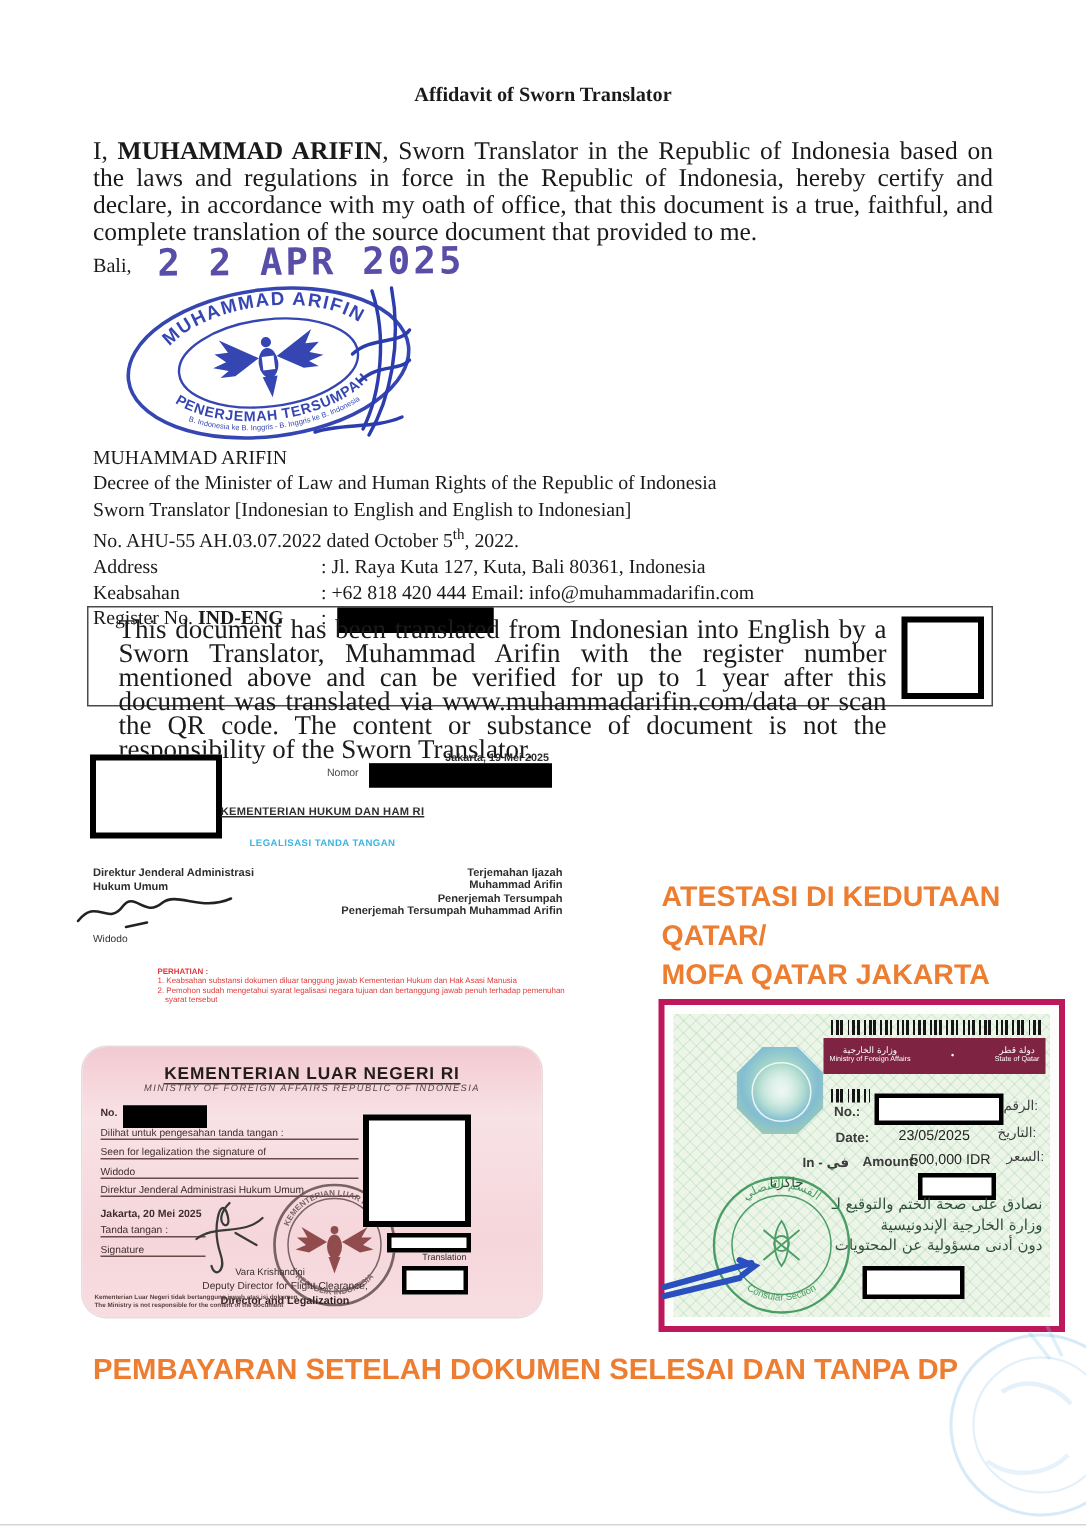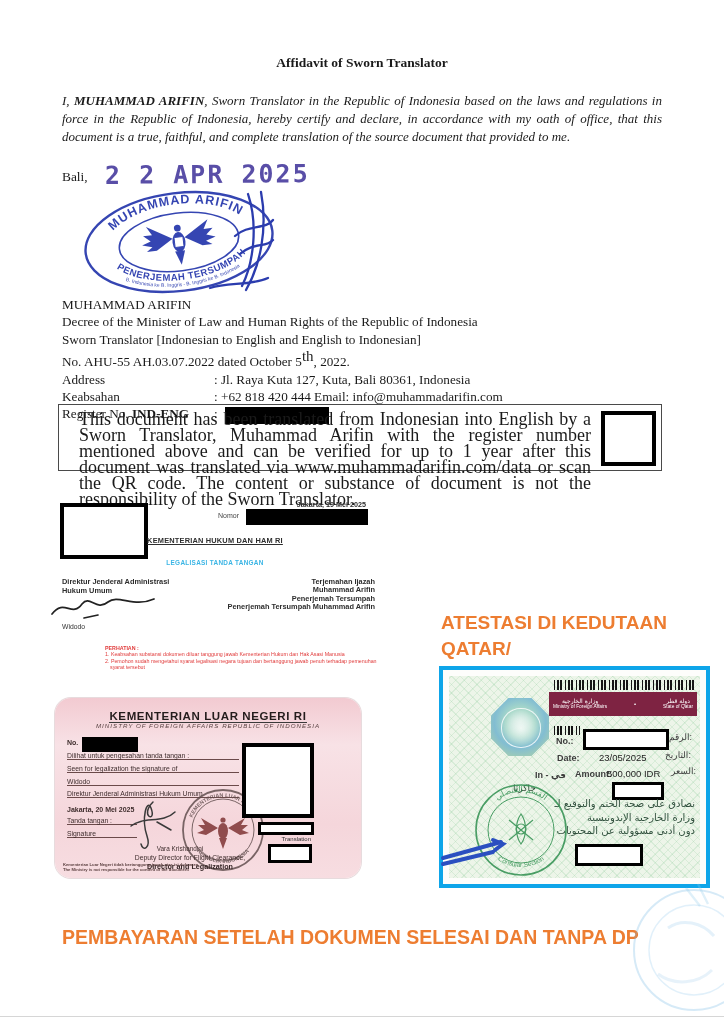"I, MUHAMMAD ARIFIN, Sworn Translator" .bodytext { font-size: 13px -> 17px; font-style: italic -> none }
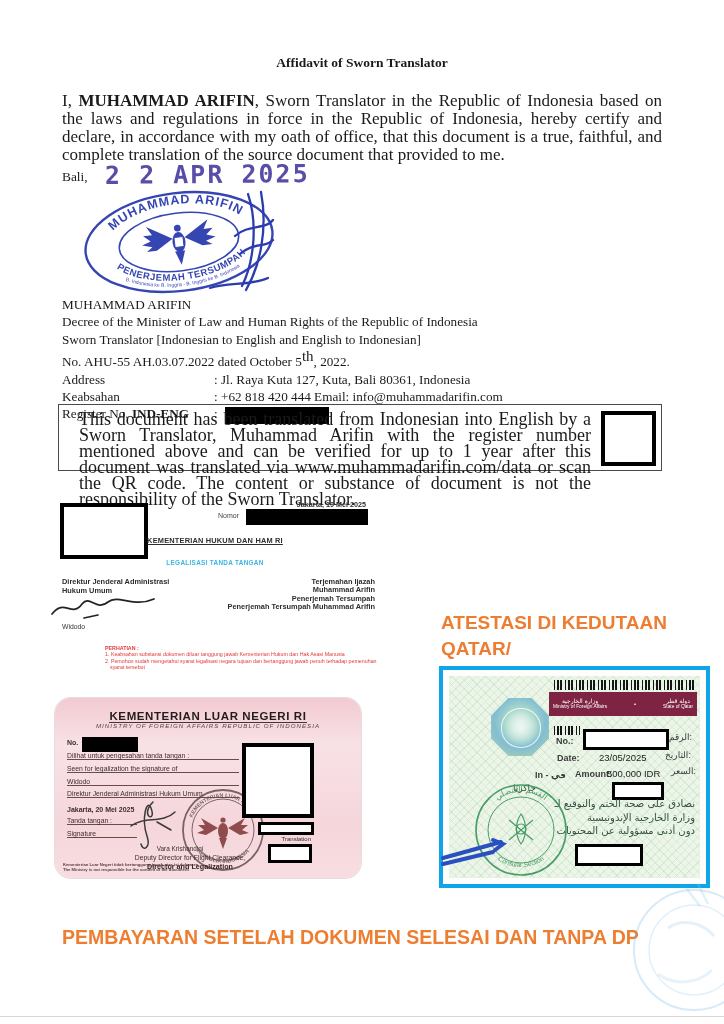"th" sup { font-size: 15px -> 10px }
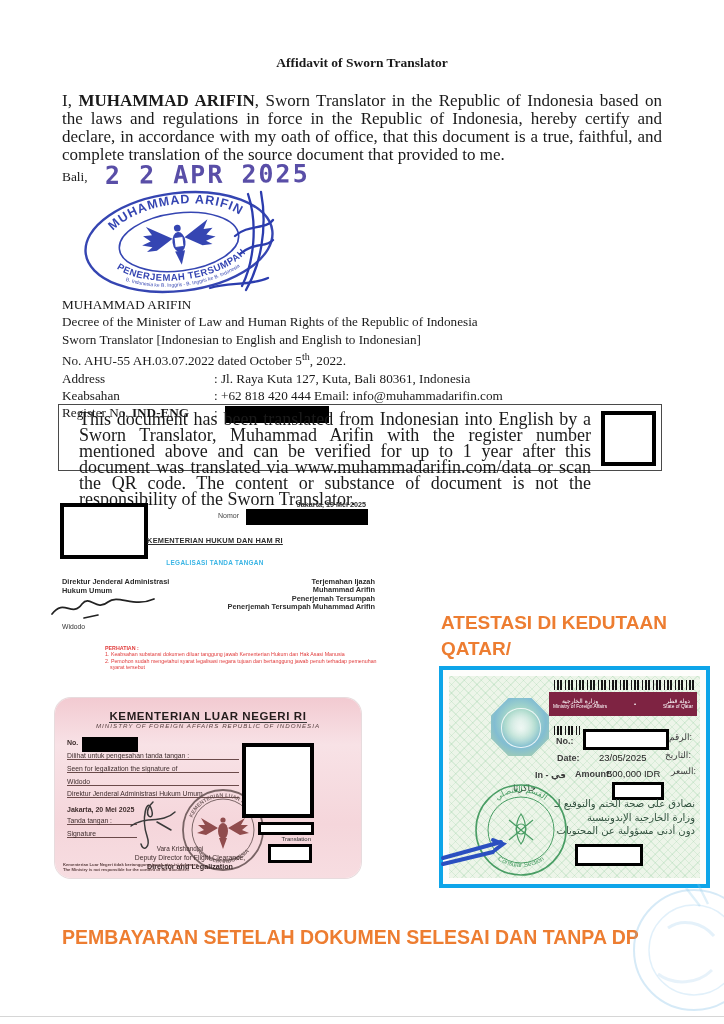"ATESTASI DI KEDUTAAN QATAR/" .orange { margin-top: 24px -> none }
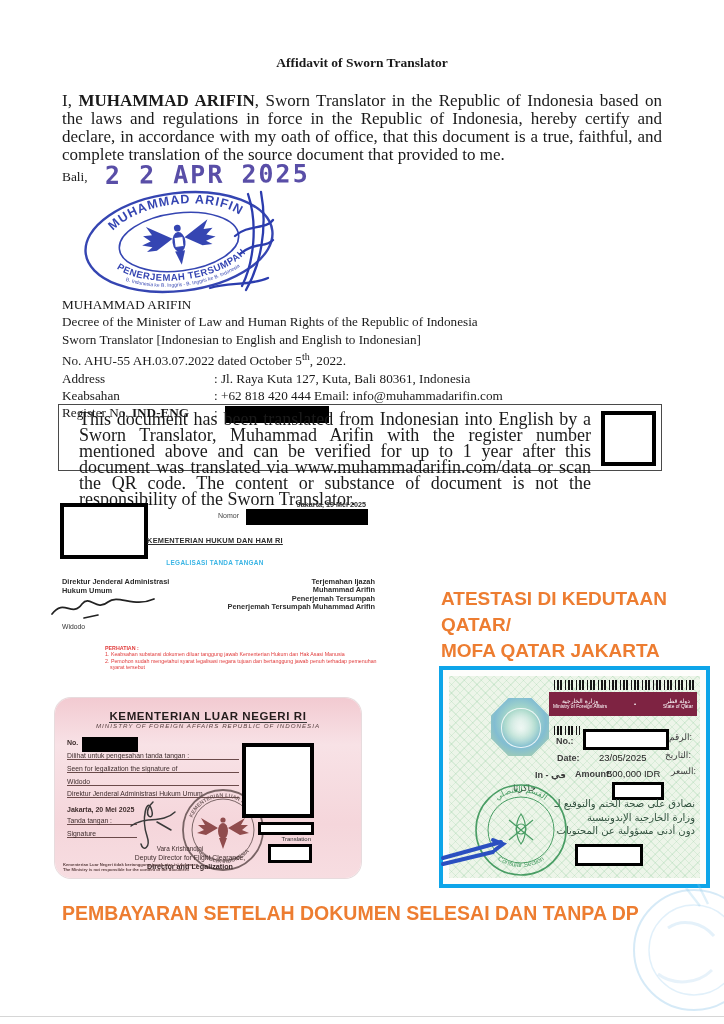"No.:" div.abs { border: 4px solid #0ea5e9 -> 4px solid #be185d }
